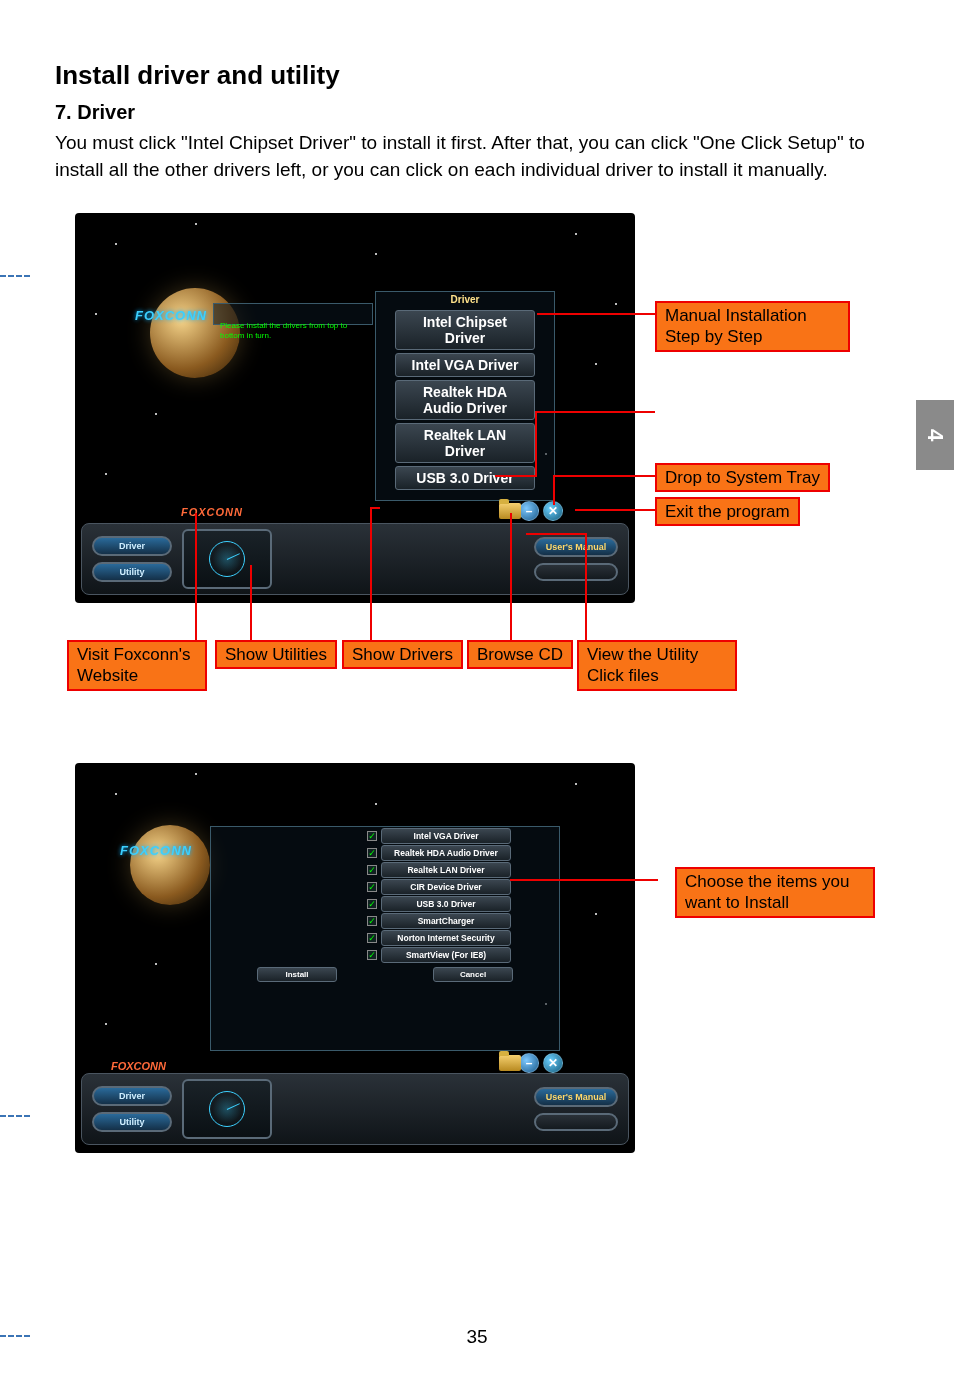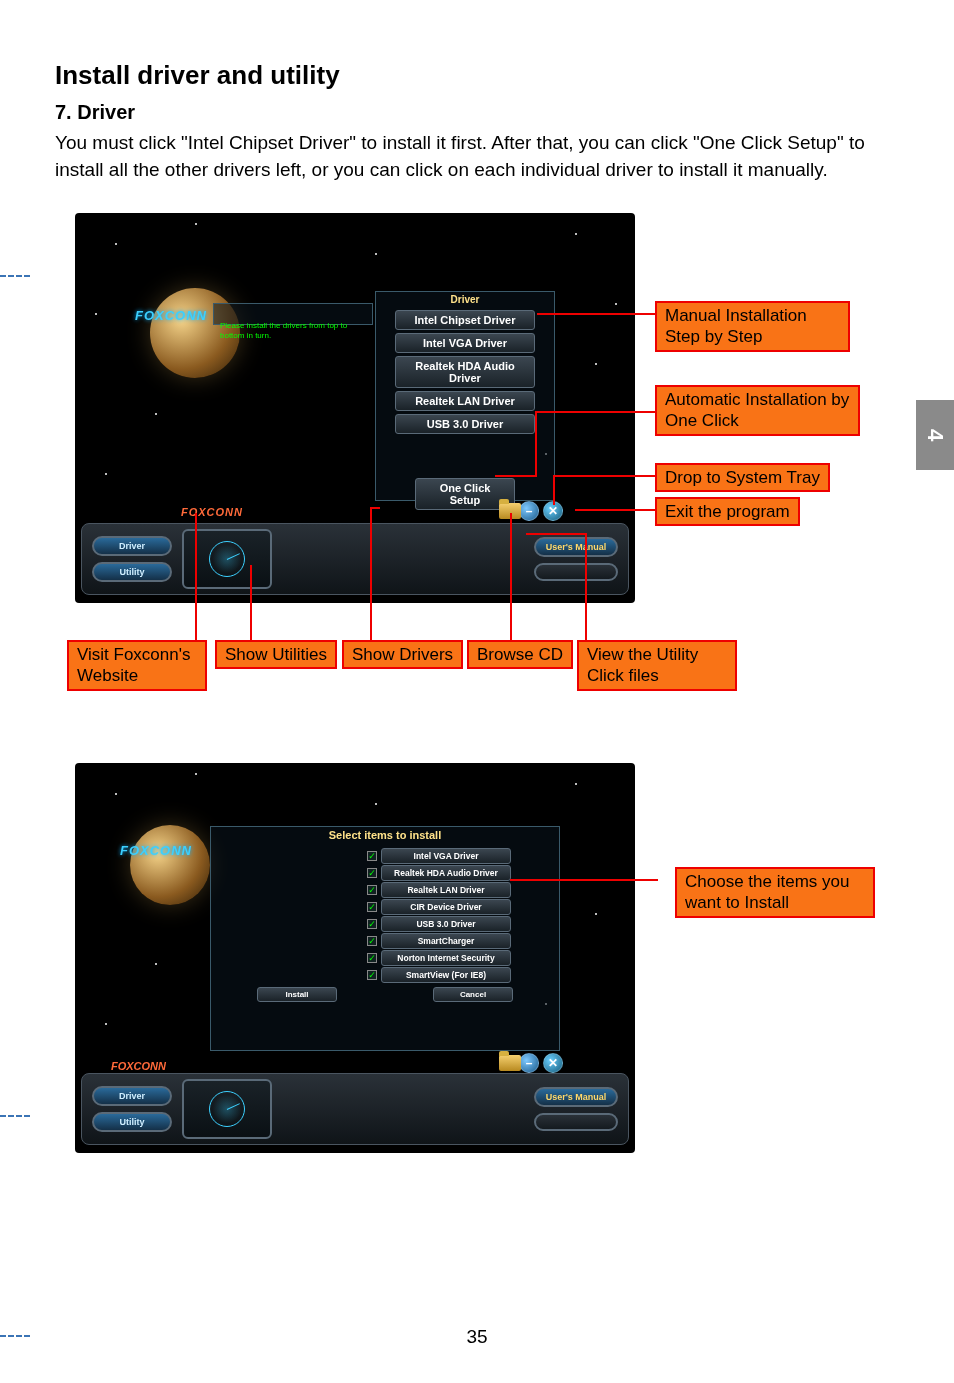"Intel Chipset Driver" .btn-metal { font-size: 11px -> 14px }
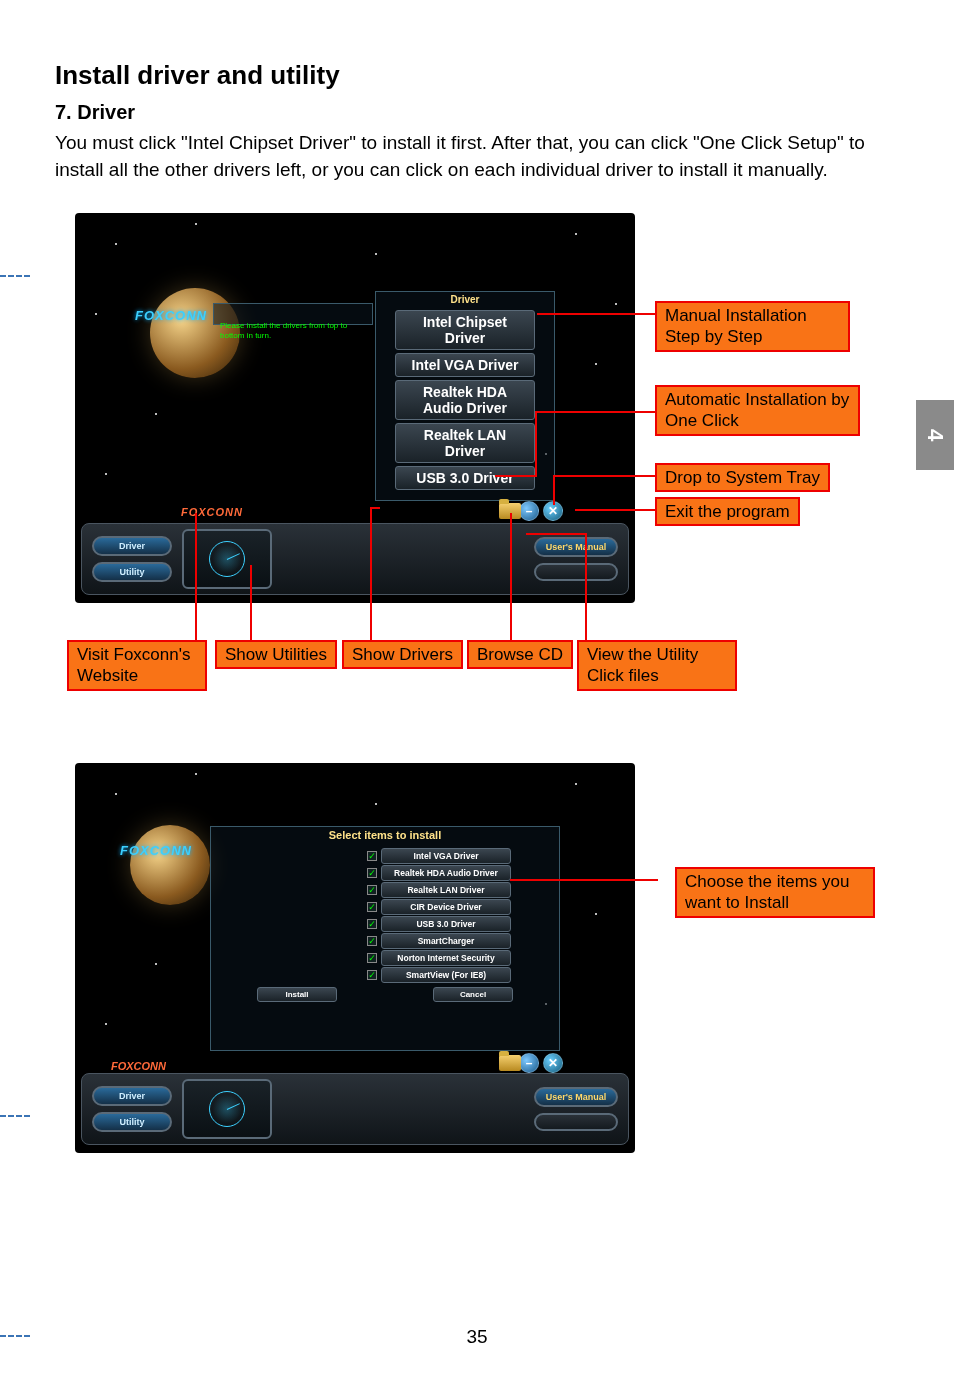"Automatic Installation by One Click" div.callout { html: <div>Automatic Installation by One Click</div> -> none }
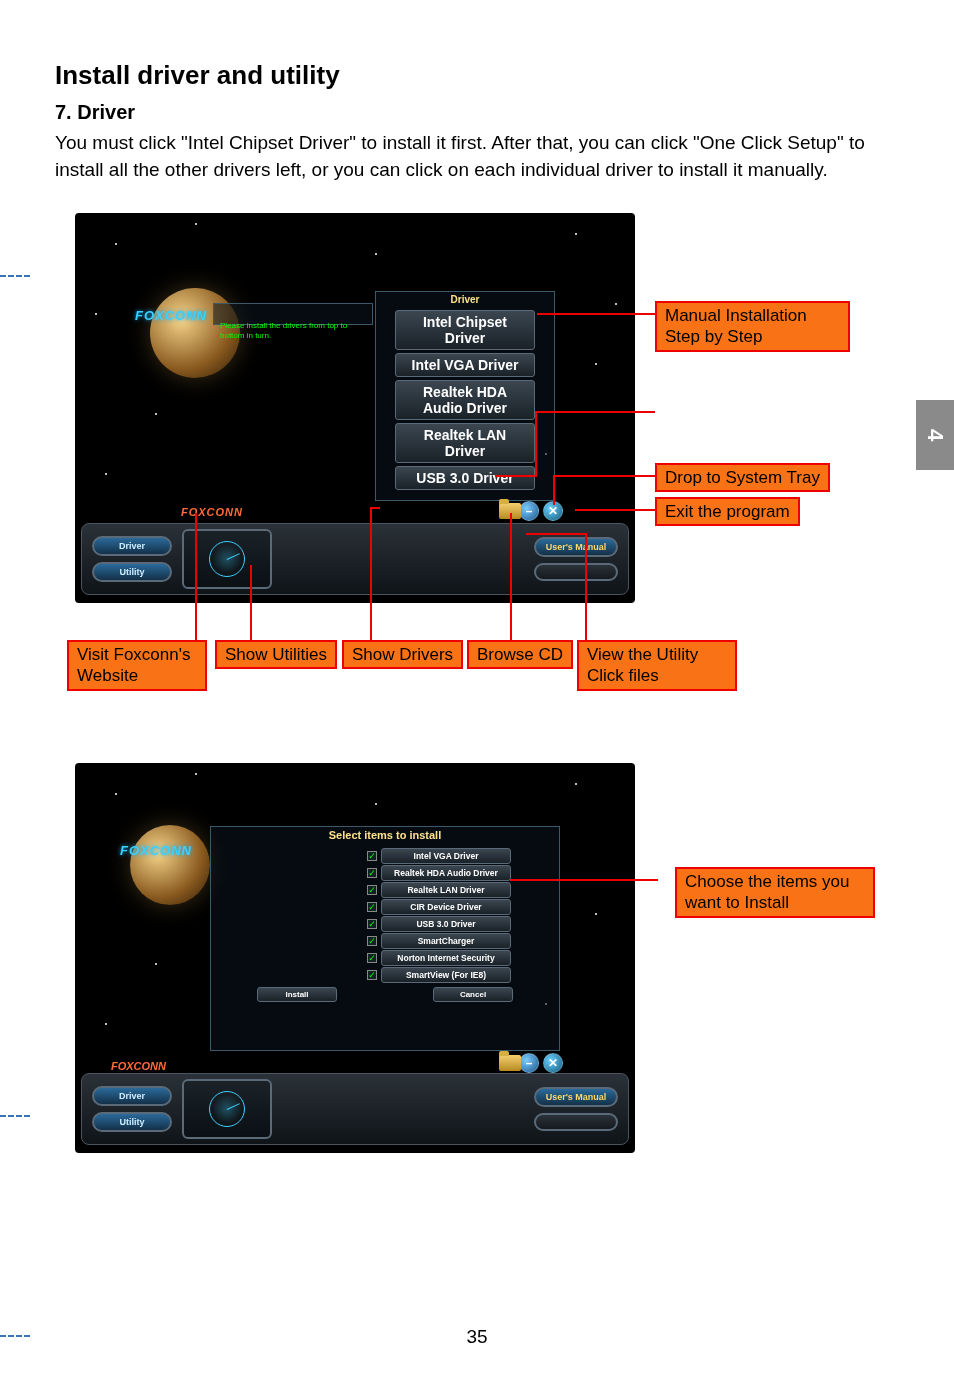"Select items to install" div.sel-hdr { html: <div>Select items to install</div> -> none }
